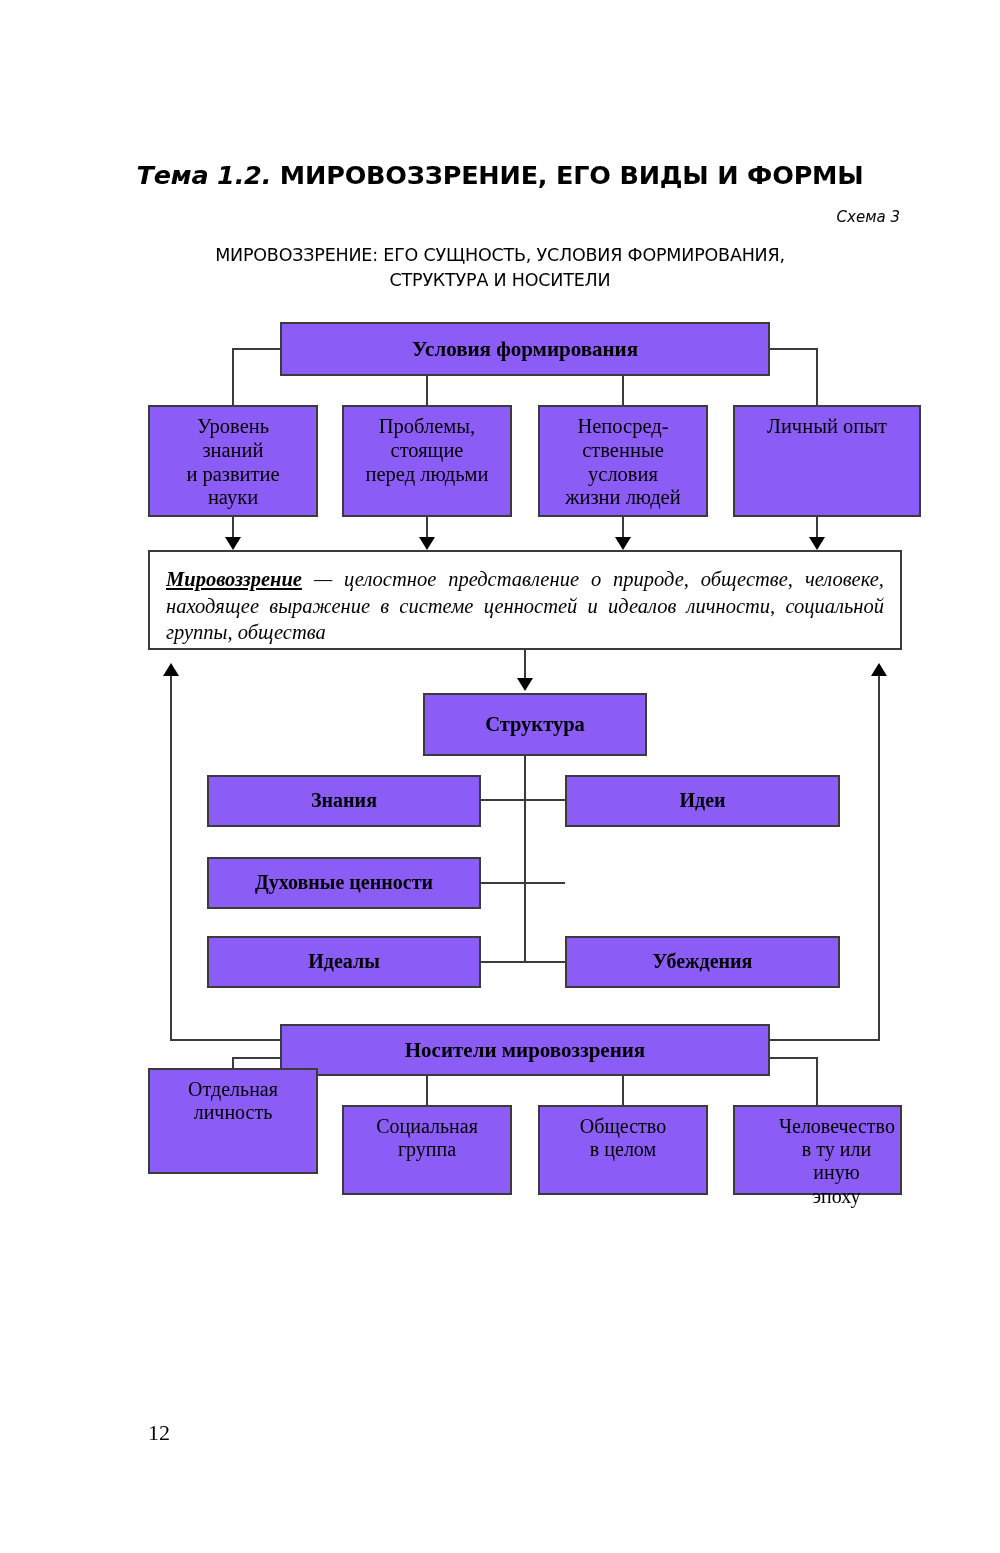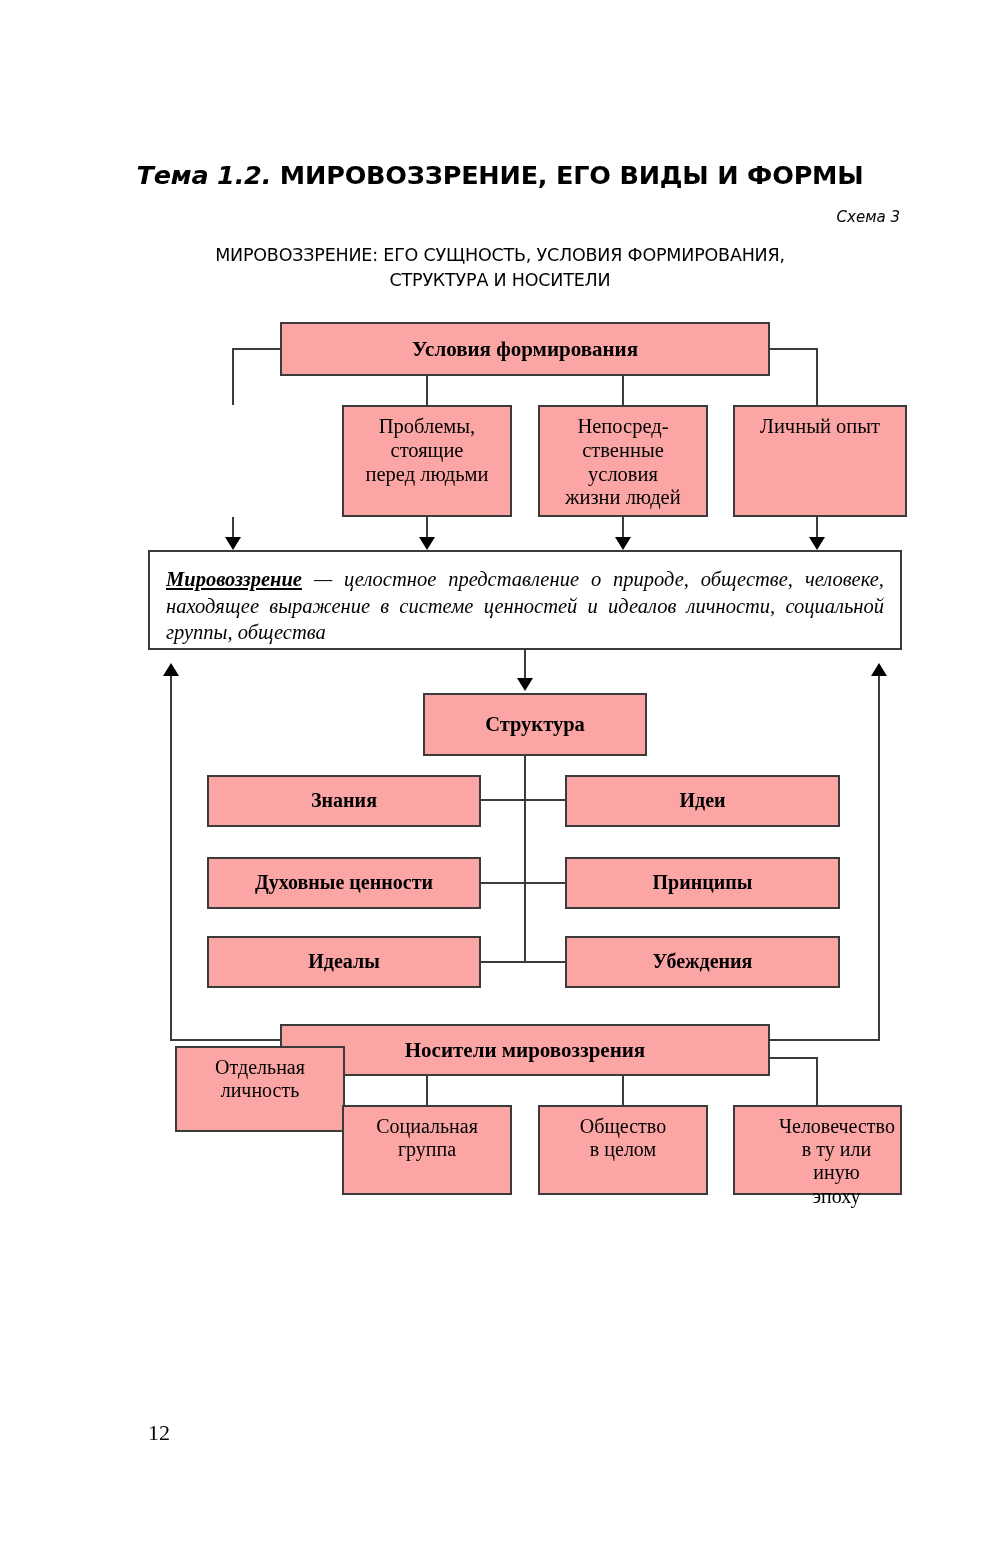"Условия формирования" .box { background: #fca5a5 -> #8b5cf6 }
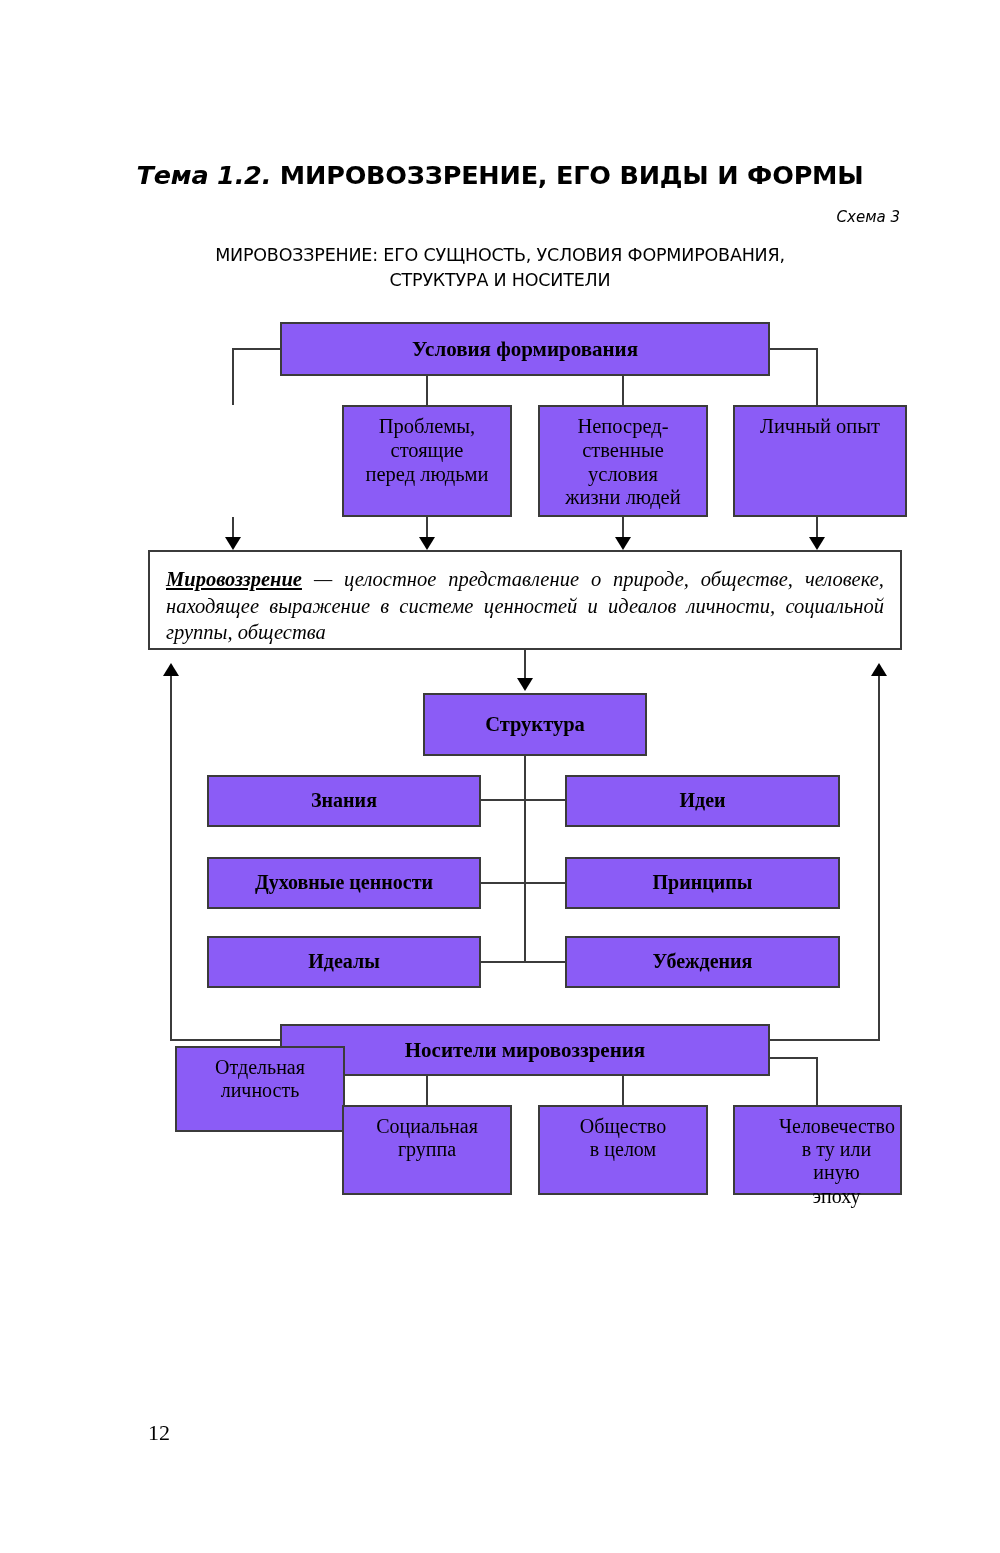"Уровень" div.box { html: none -> <div> <span>Уровень знаний и развитие науки</span> </div> }
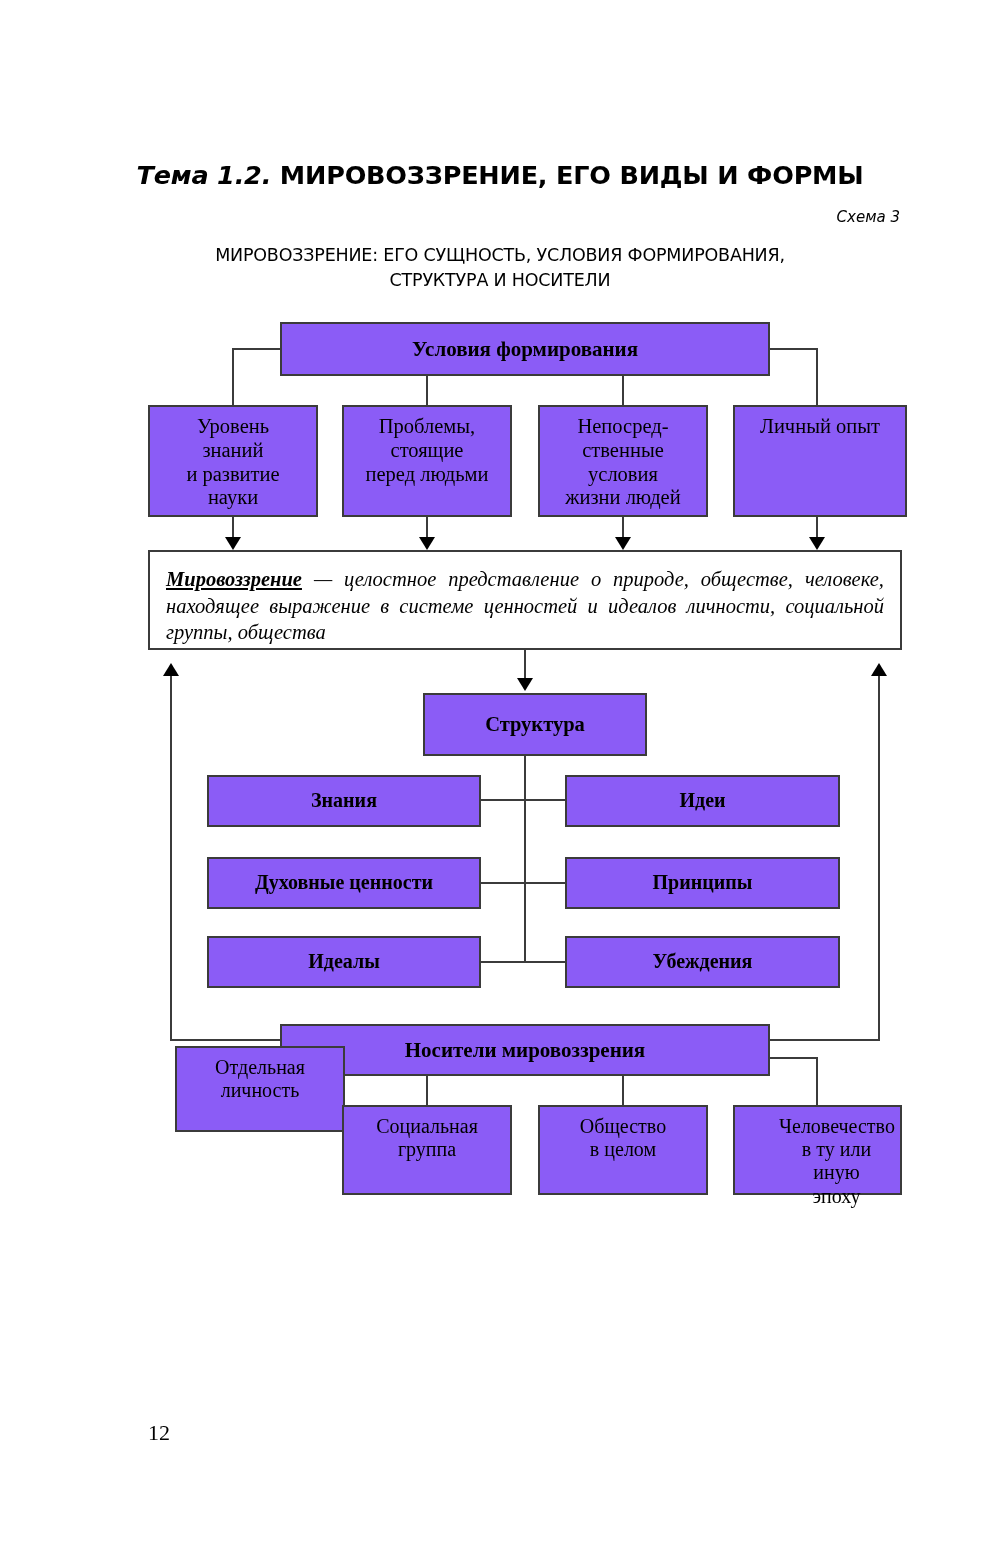"Личный опыт" div.box { width: 174px -> 188px }
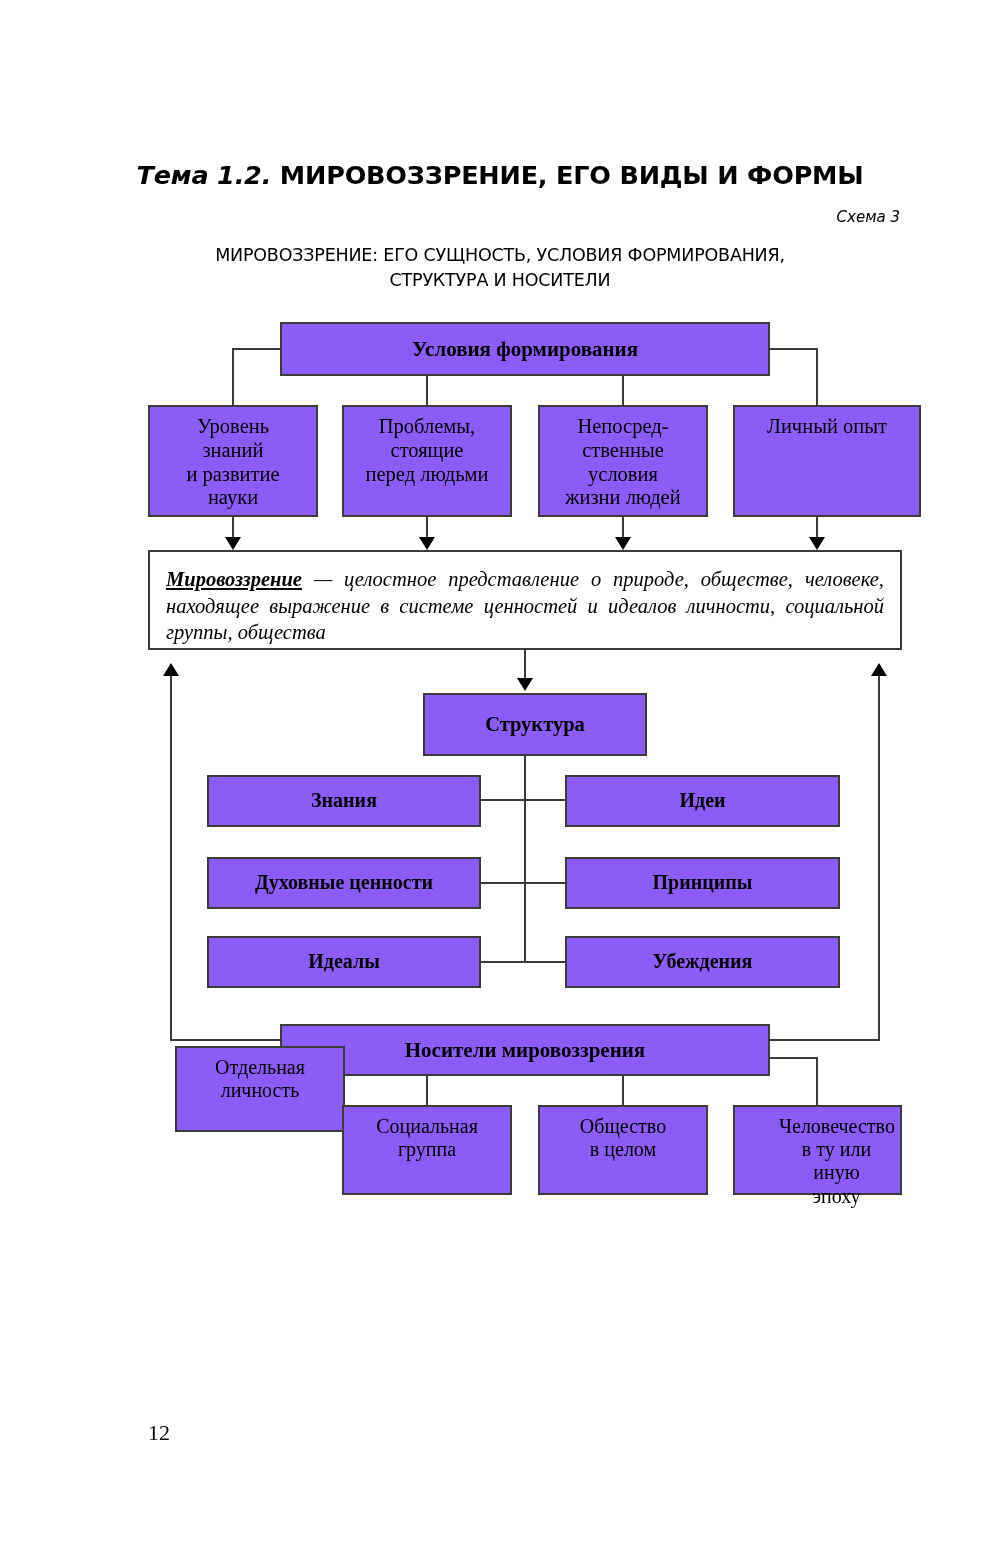"Принципы" div.box { html: <div> <span>Принципы</span> </div> -> none }
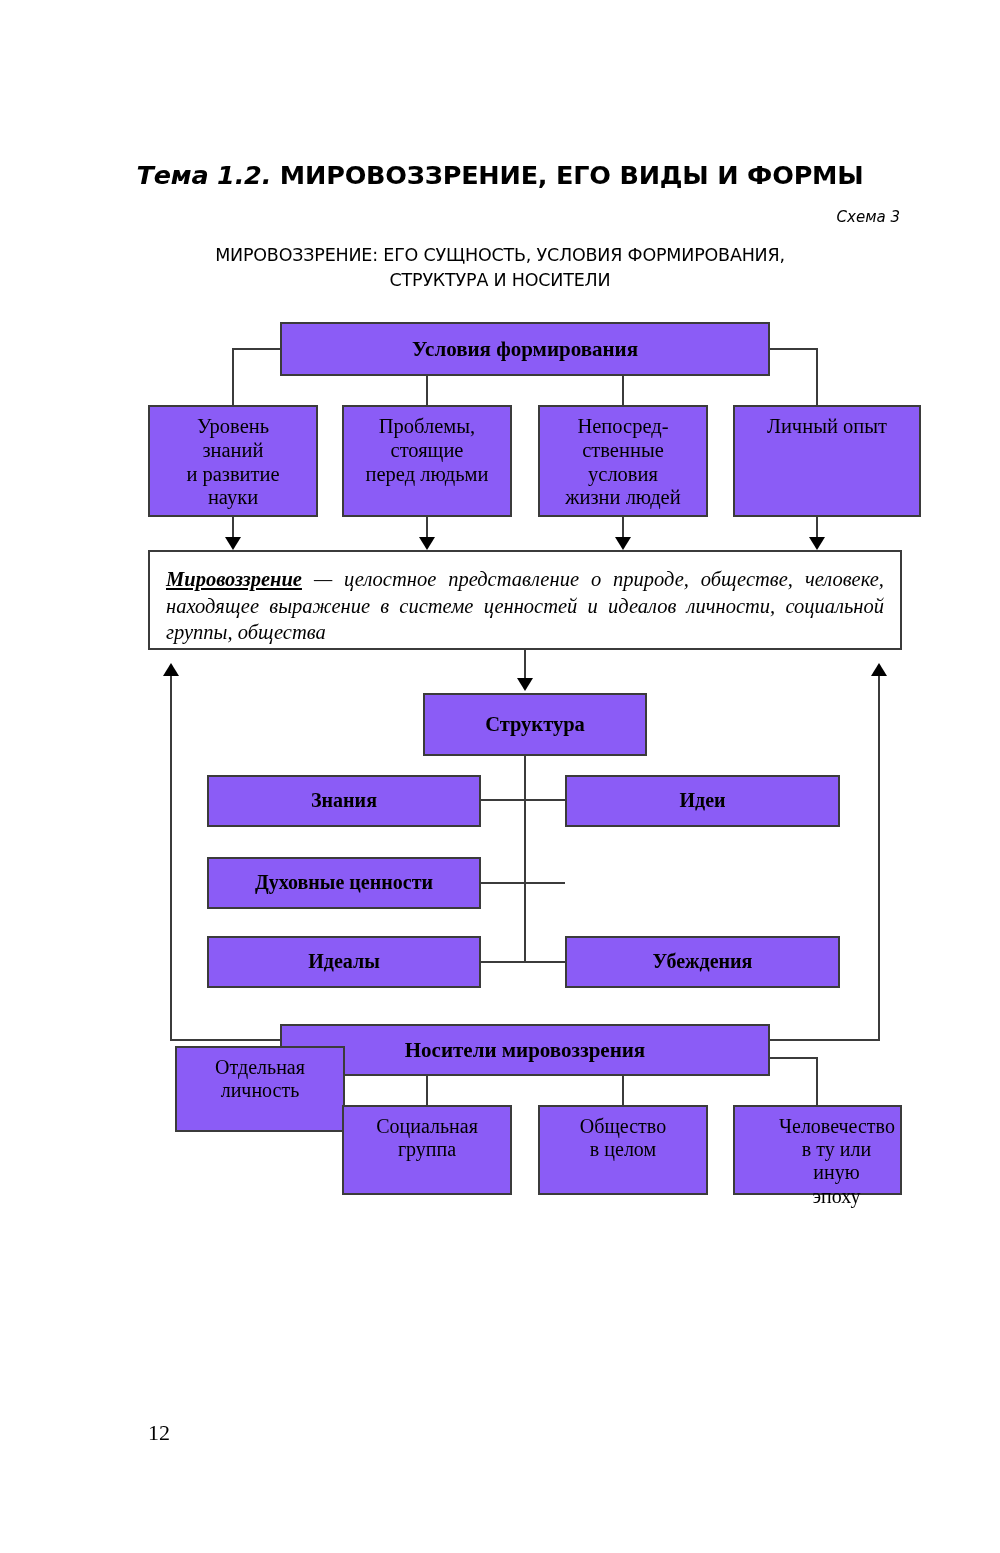"Отдельная" div.box { height: 86px -> 106px; margin-left: 27px -> none; top: 1046px -> 1068px }
